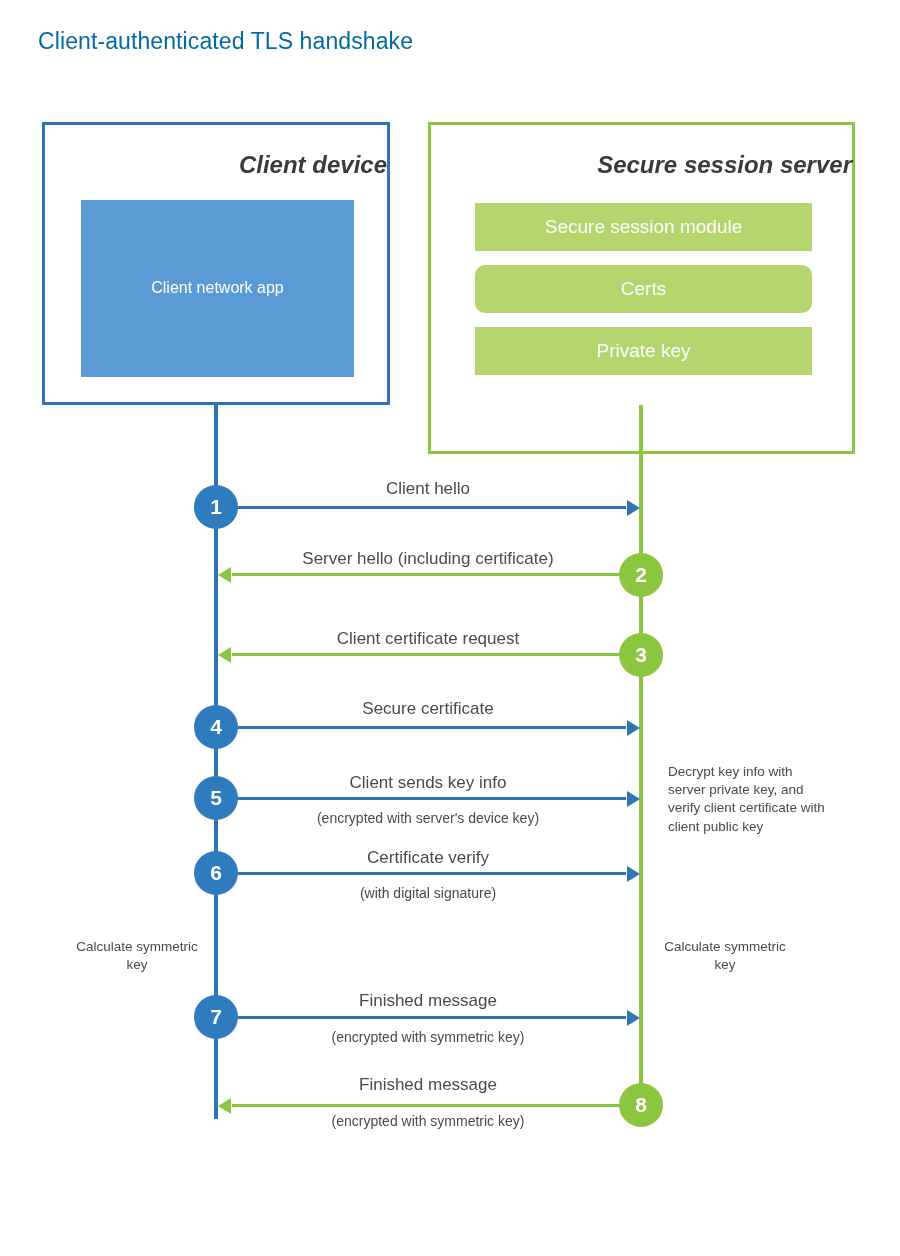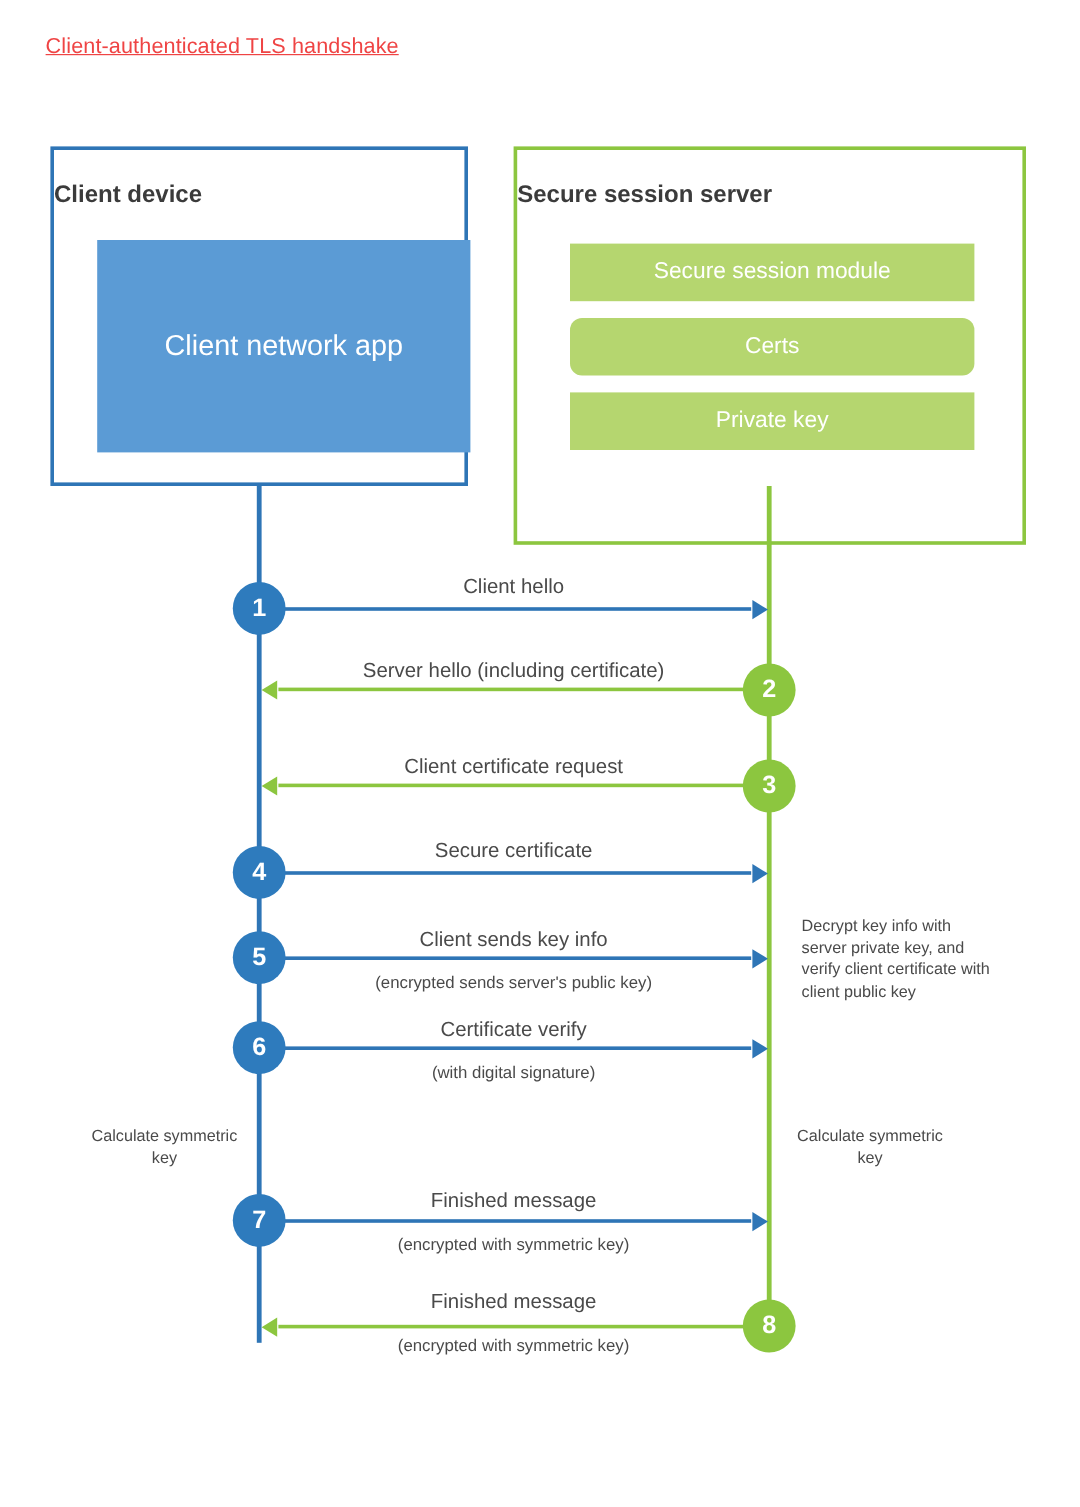"Client-authenticated TLS handshake" .title { color: #ef4444 -> #0369a1; font-size: 18px -> 23px; text-decoration: underline -> none }
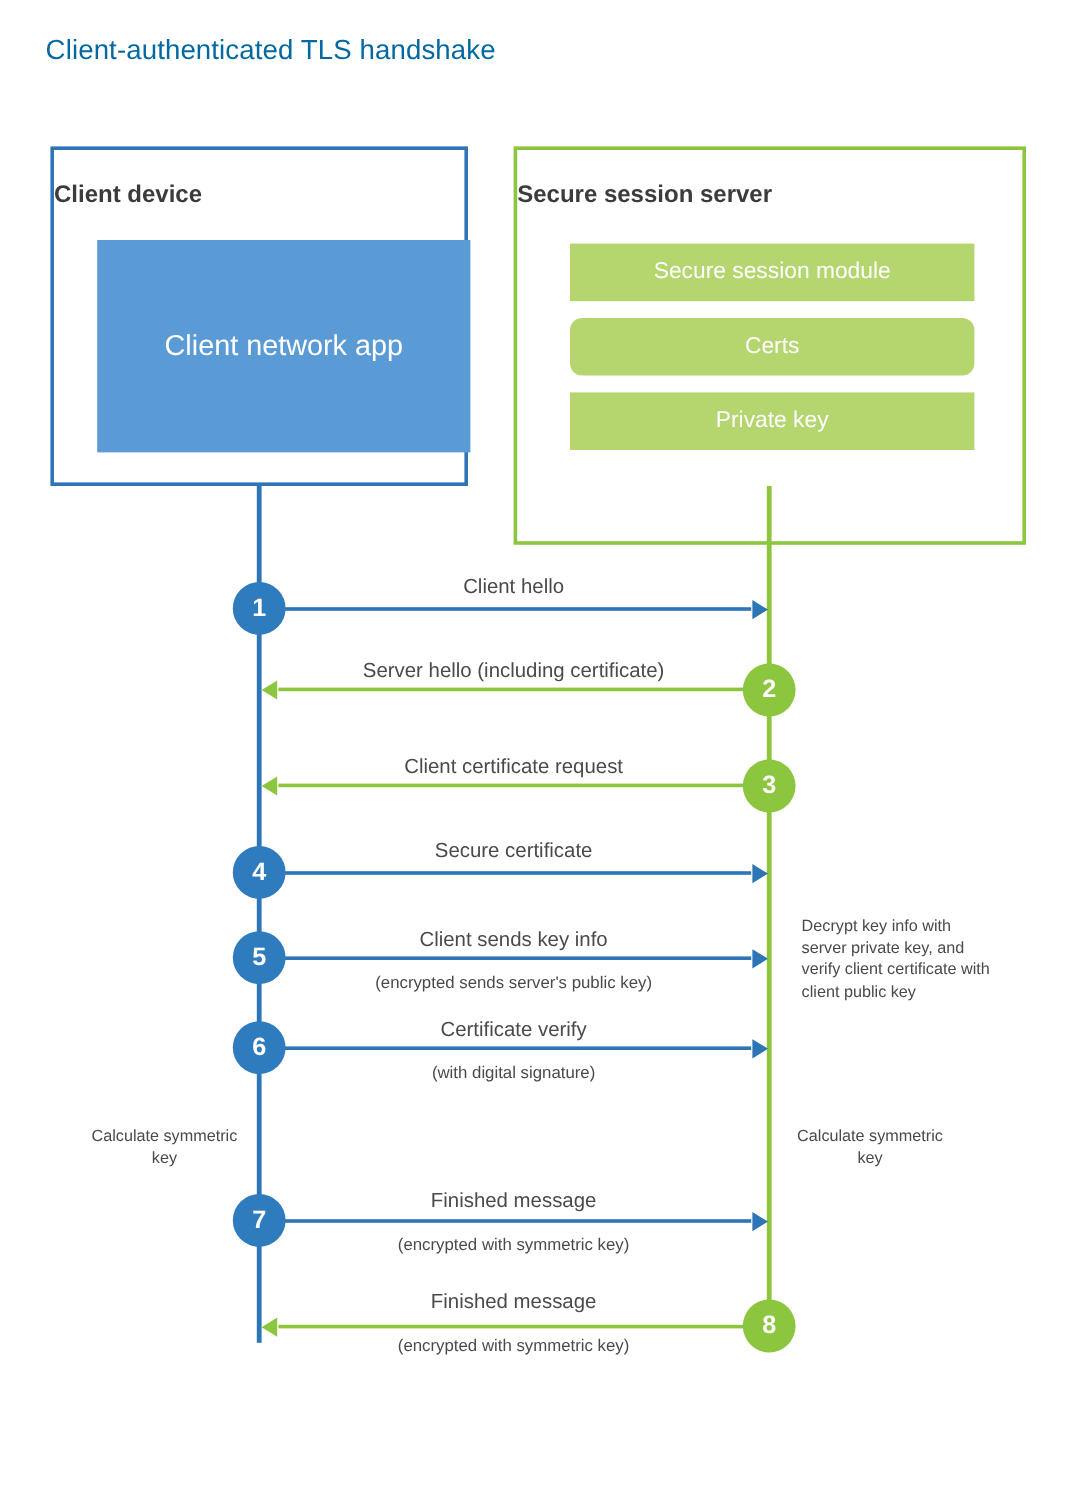"Client device" .actor-title { font-size: 20px -> 24px; font-style: none -> italic; text-align: left -> right }
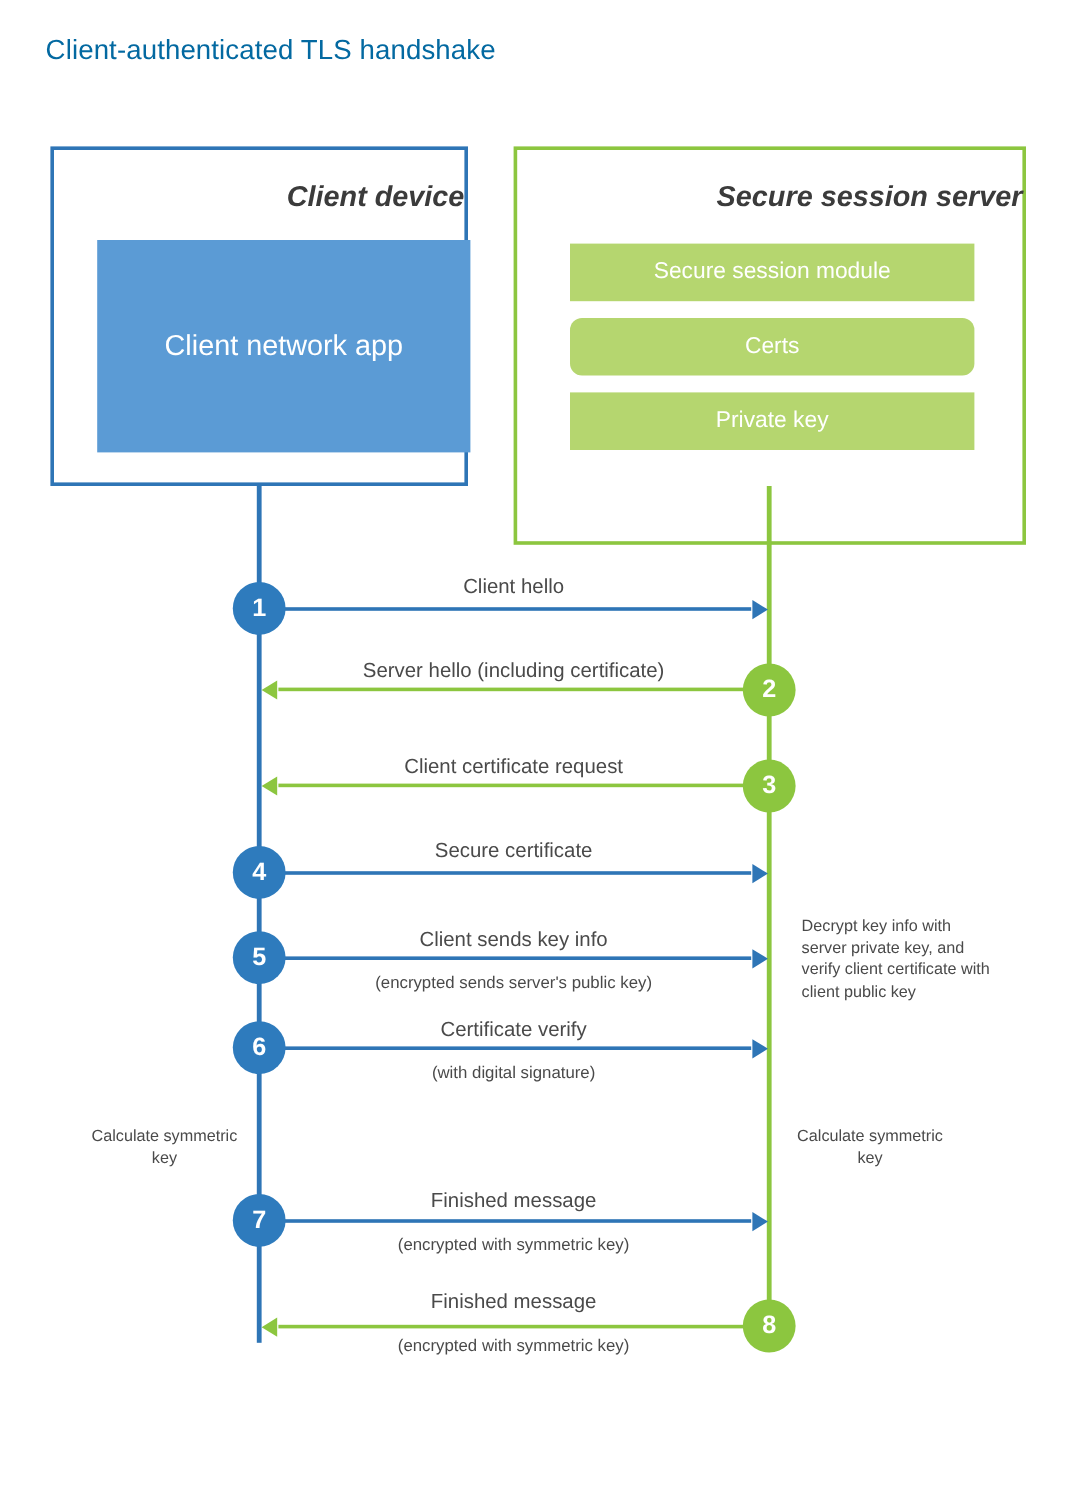"Client network app" .client-app { font-size: 24px -> 16px; width: 311px -> 273px }
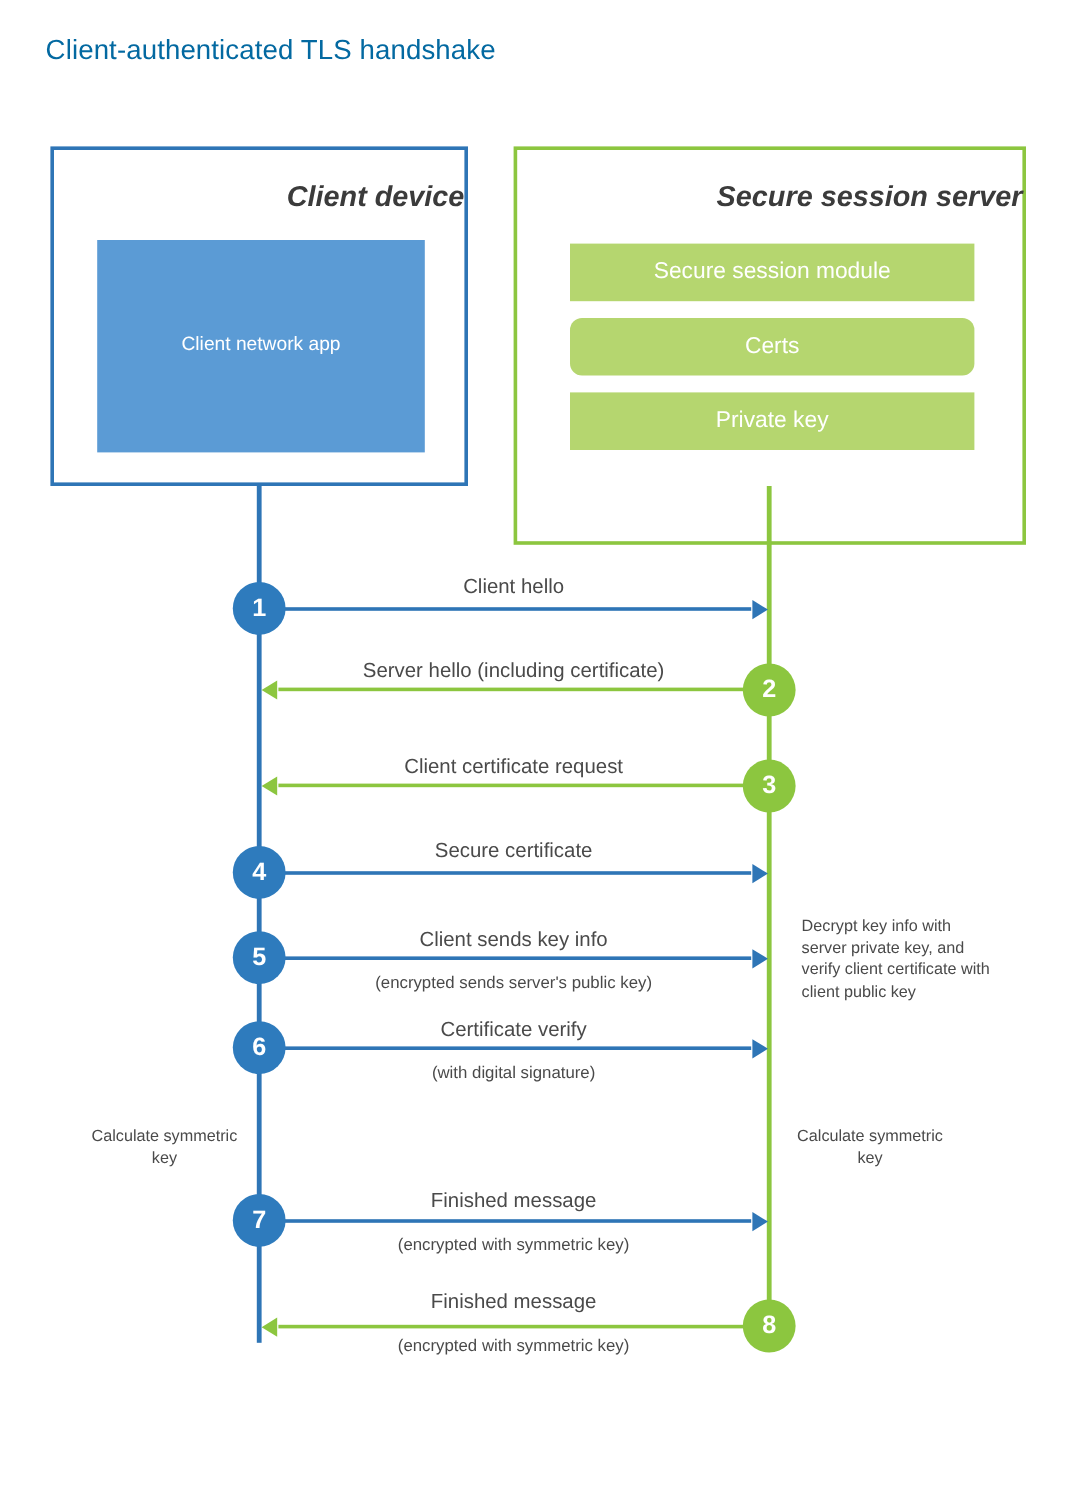"(encrypted sends server's public key)" div.msg-sub { text: sends server's public -> with server's device }
